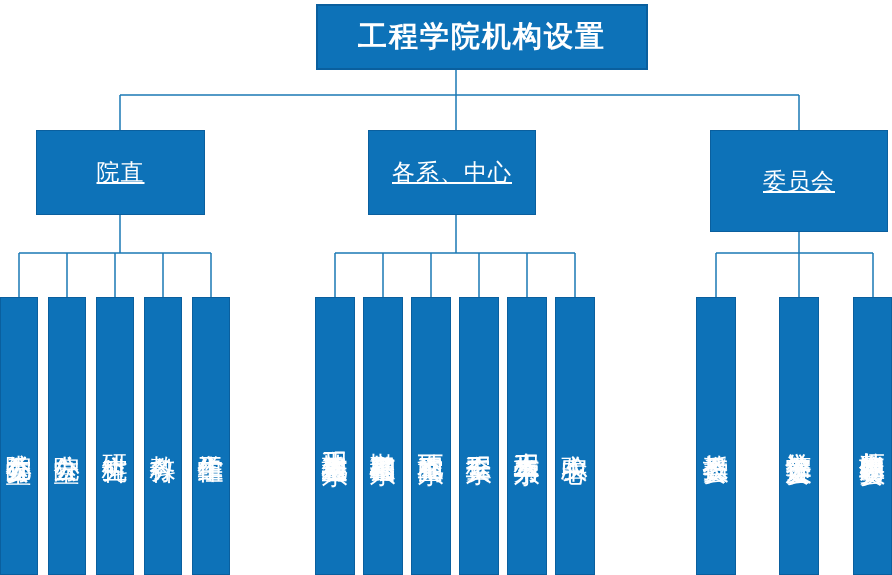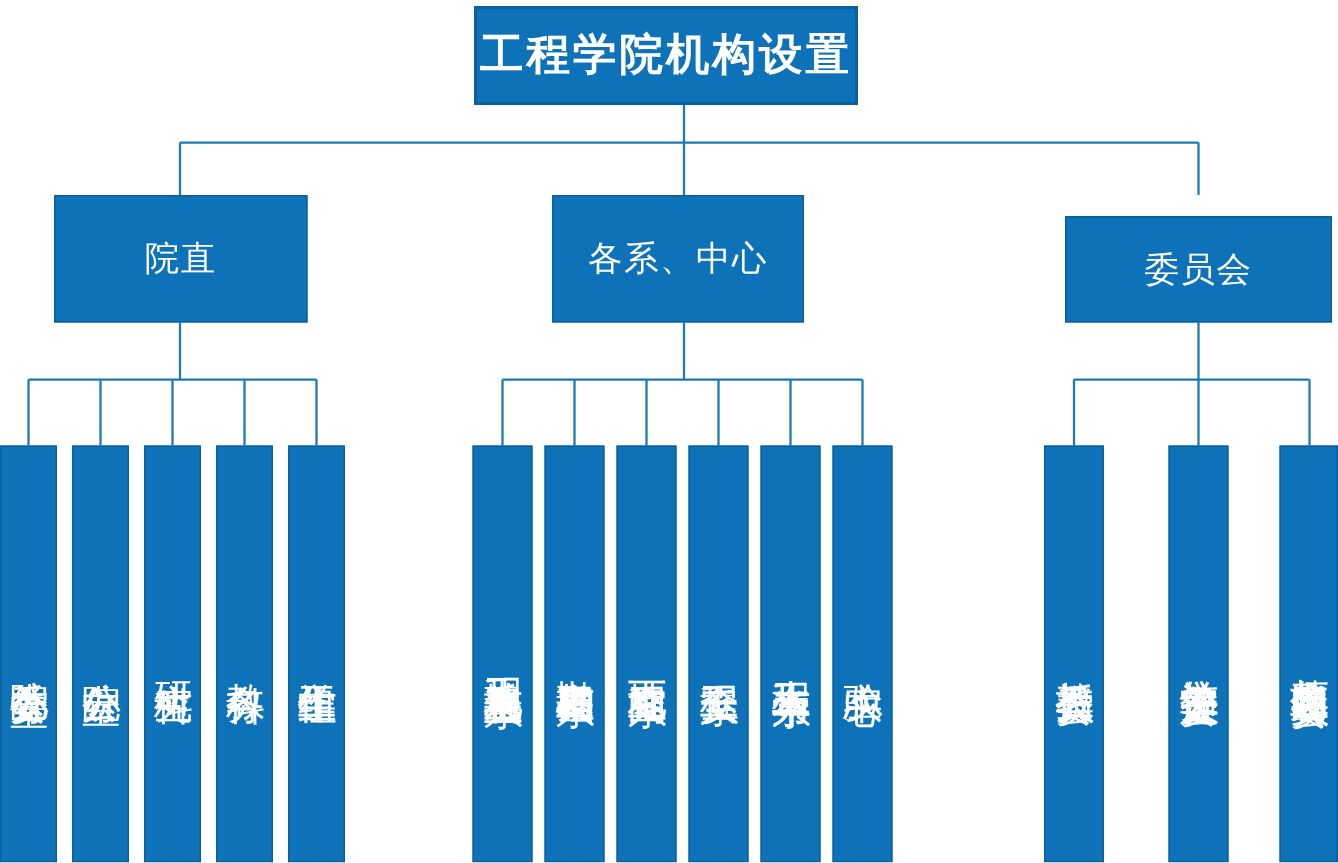"工程学院机构设置" div.node { width: 256px -> 332px }
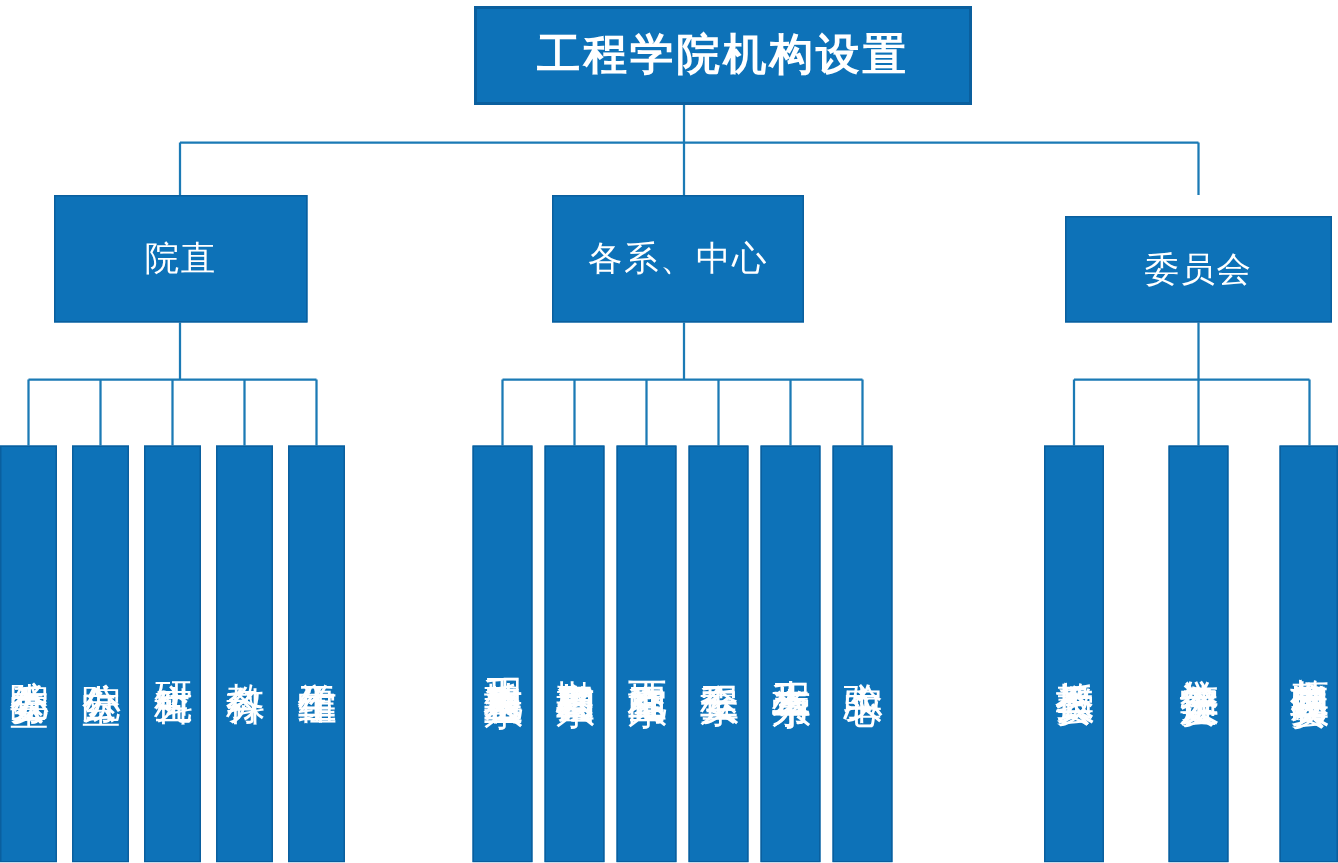"院直" .node.group { text-decoration: none -> underline }
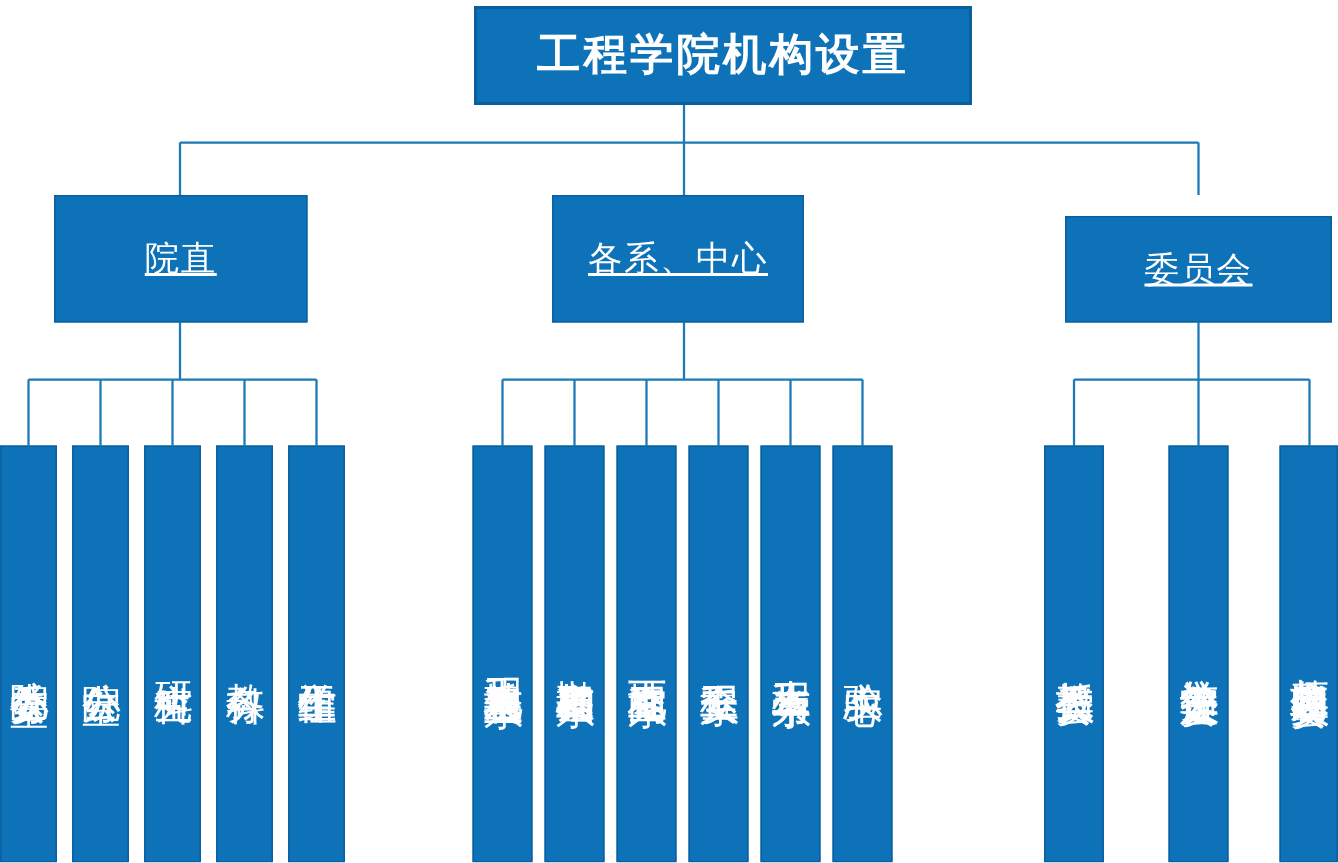"委员会" div.node { height: 71px -> 102px; margin-top: 14px -> none }
